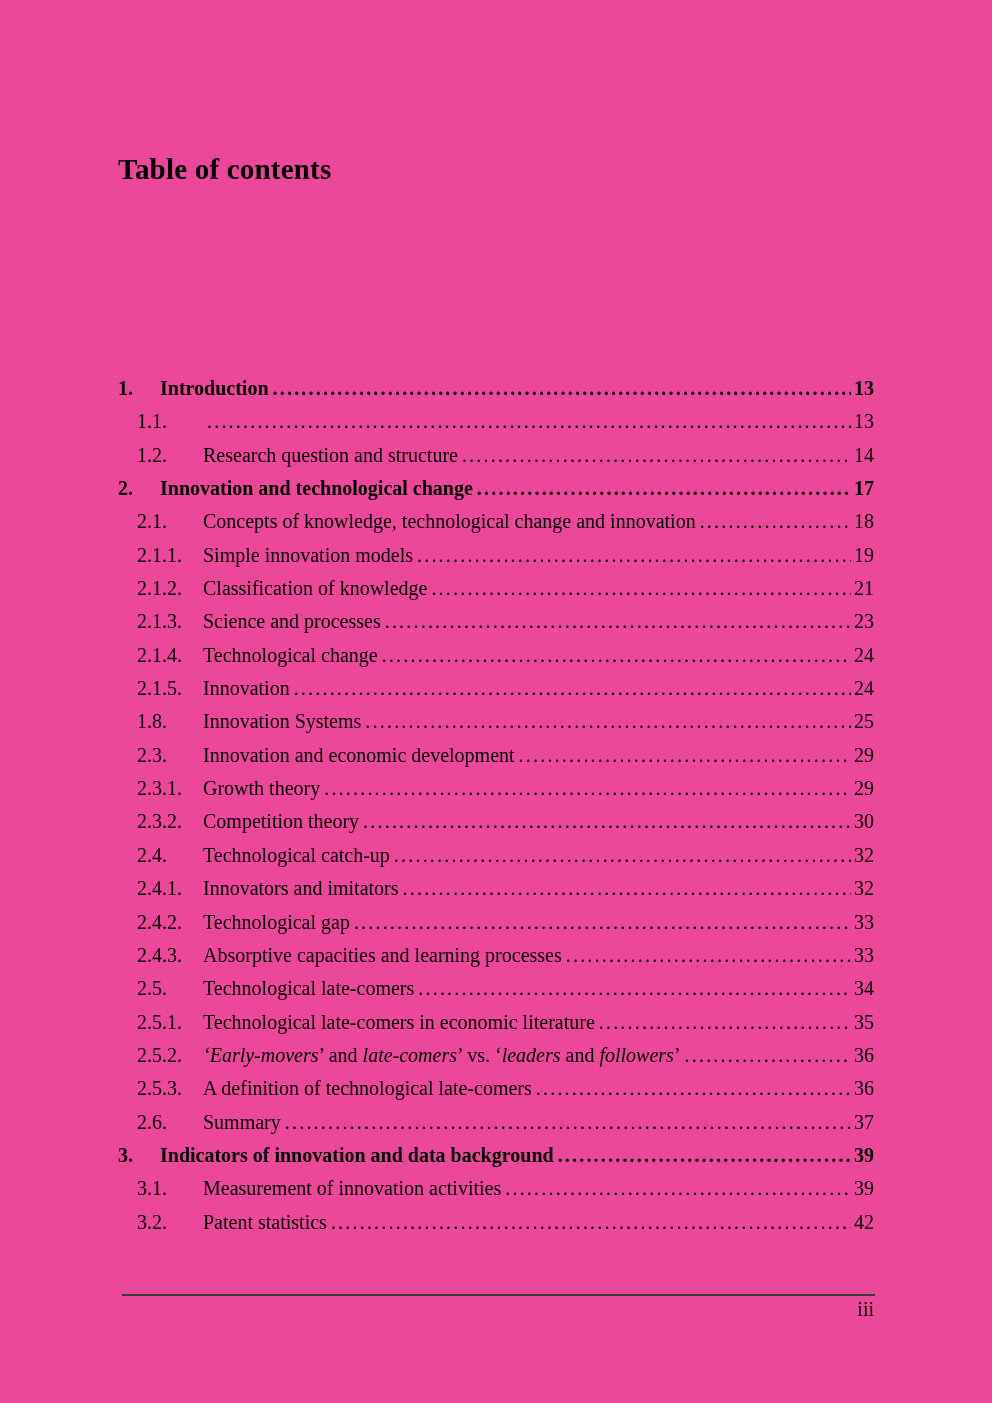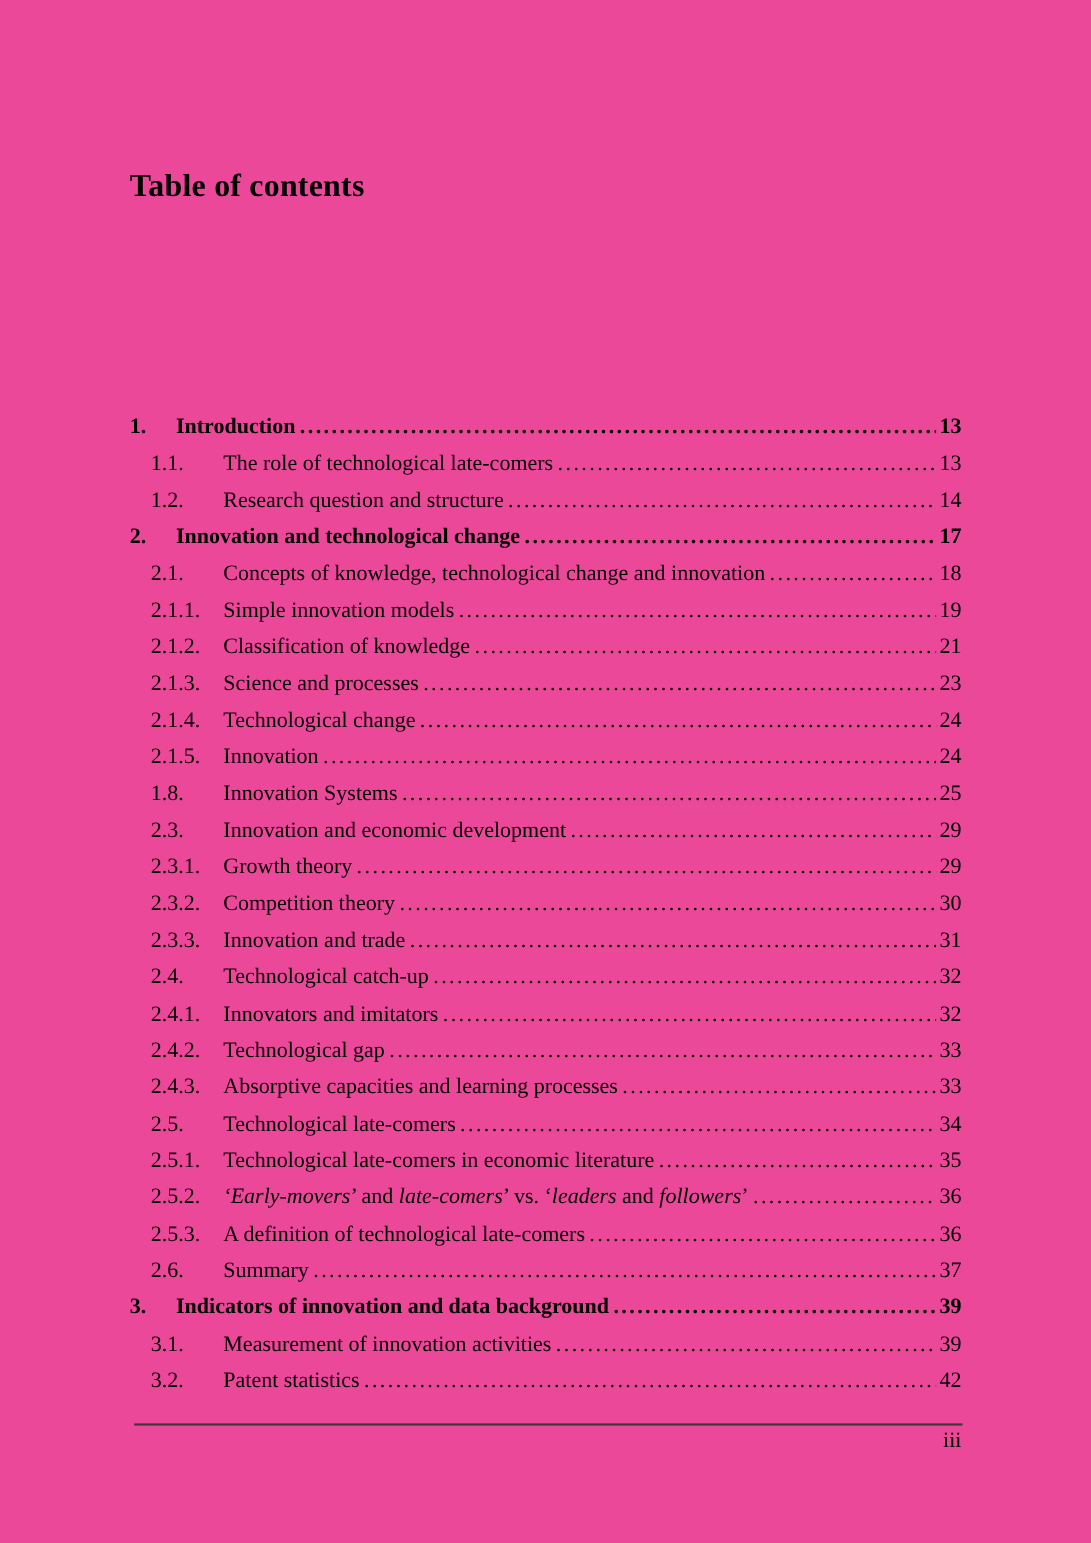"The role of technological late-comers" span.toc-title { html: <span>The role of technological late-comers</span> -> none }
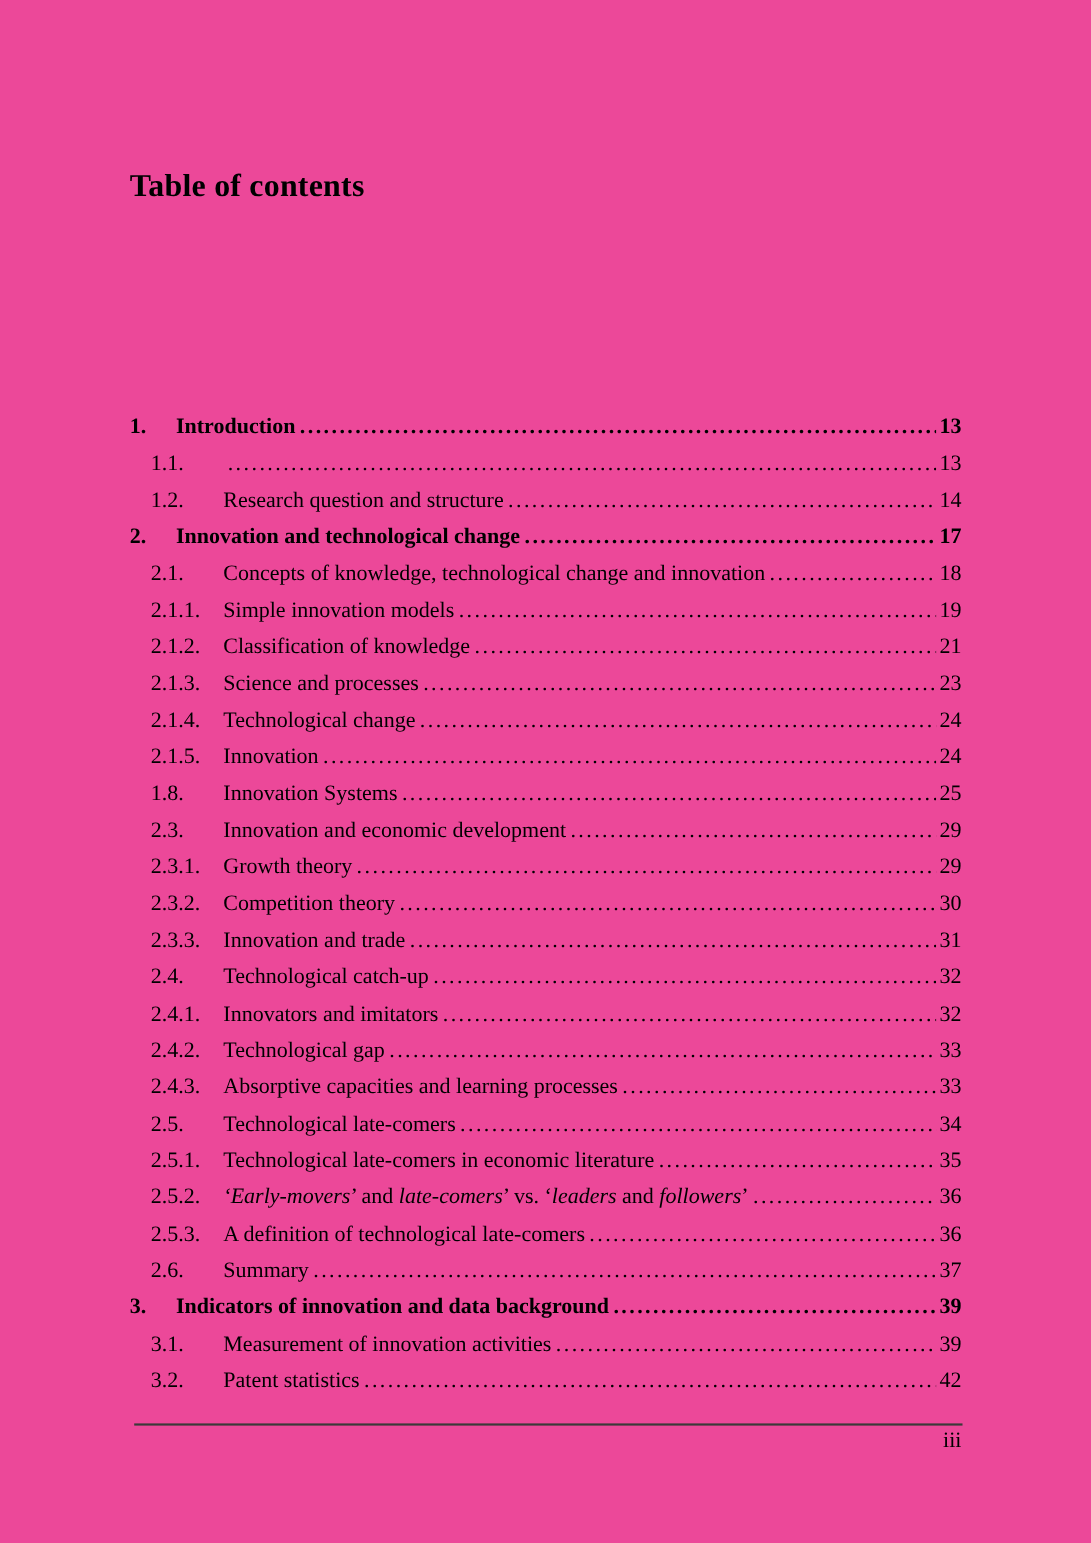"2.3.3." div.toc-row { html: <div> <span>2.3.3.</span> <span>Innovation and trade</span> <span></span> <span>31</span> </div> -> none }
